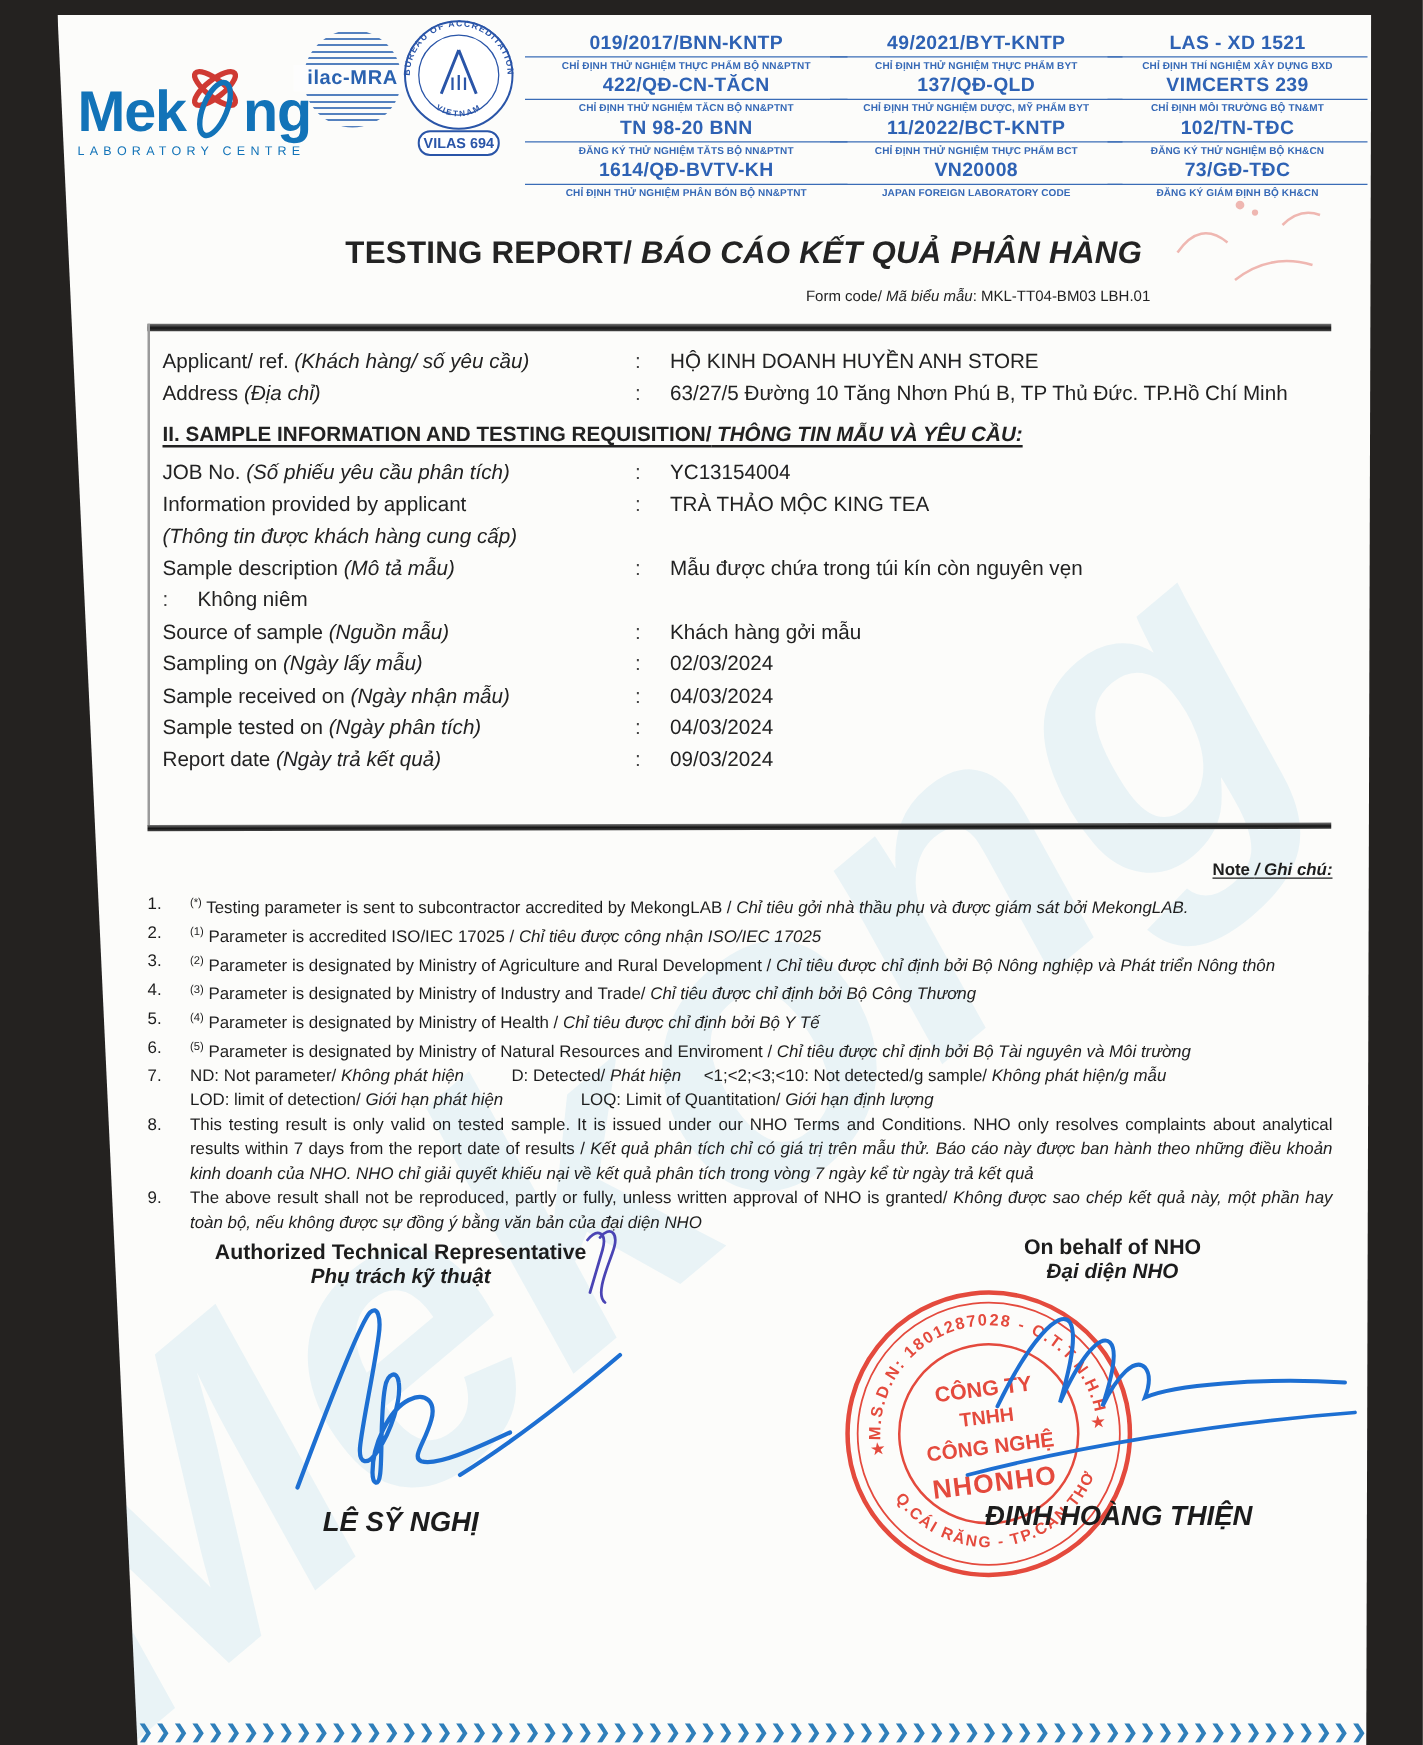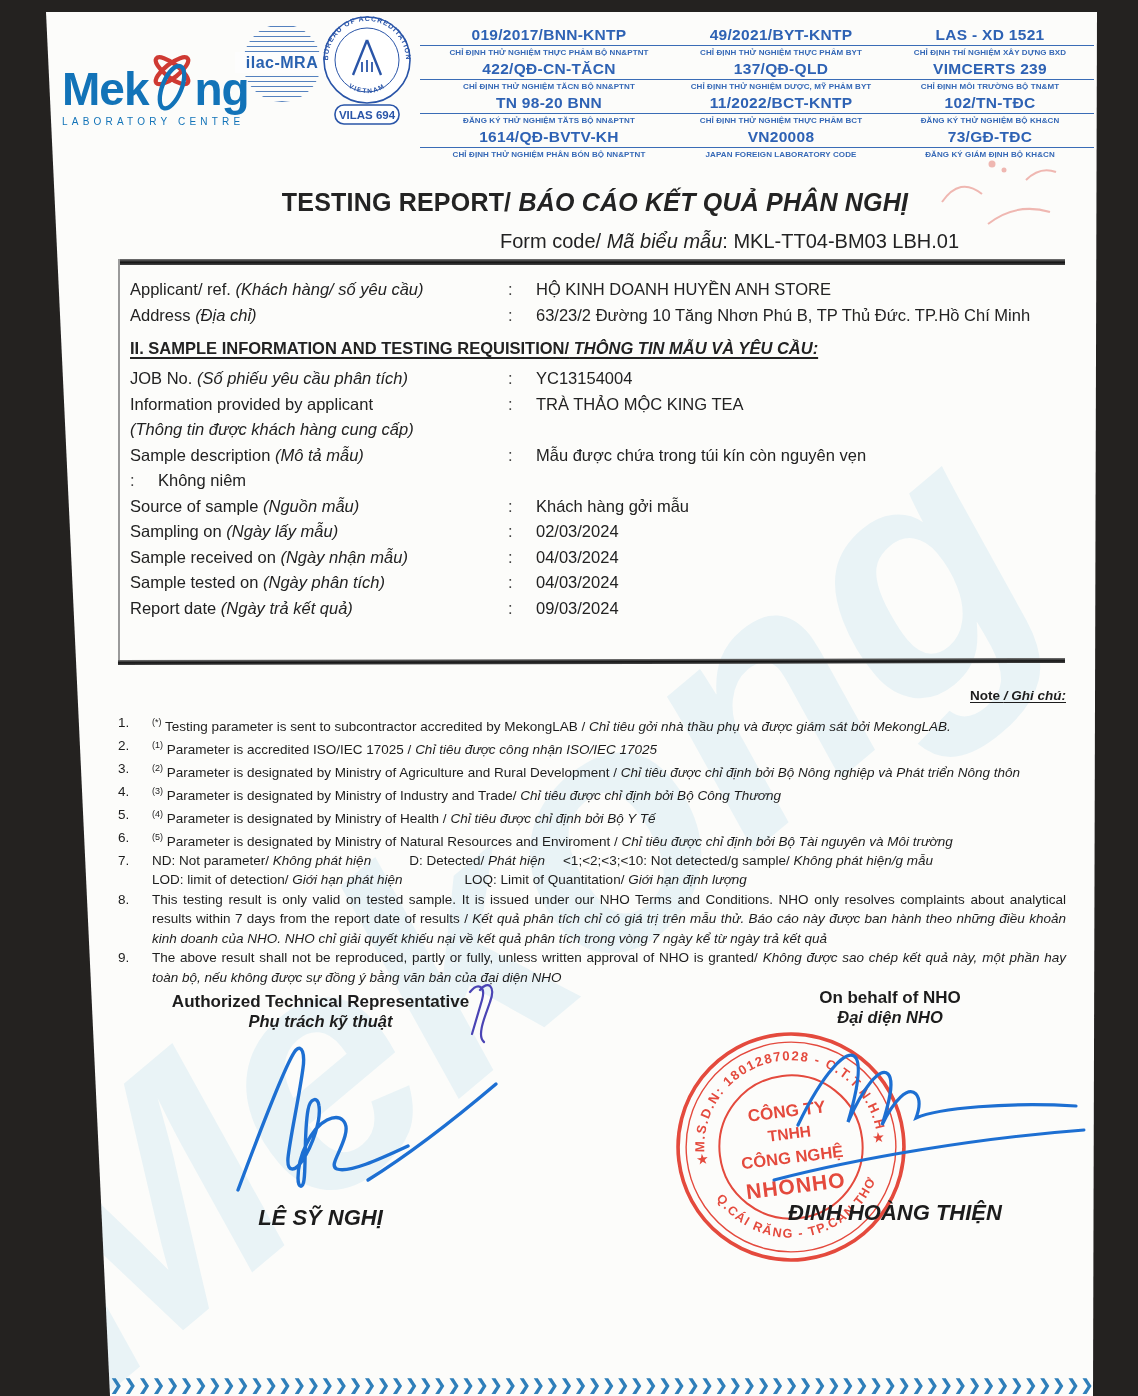"BÁO CÁO KẾT QUẢ PHÂN" span.vi { text: NGHỊ -> HÀNG }
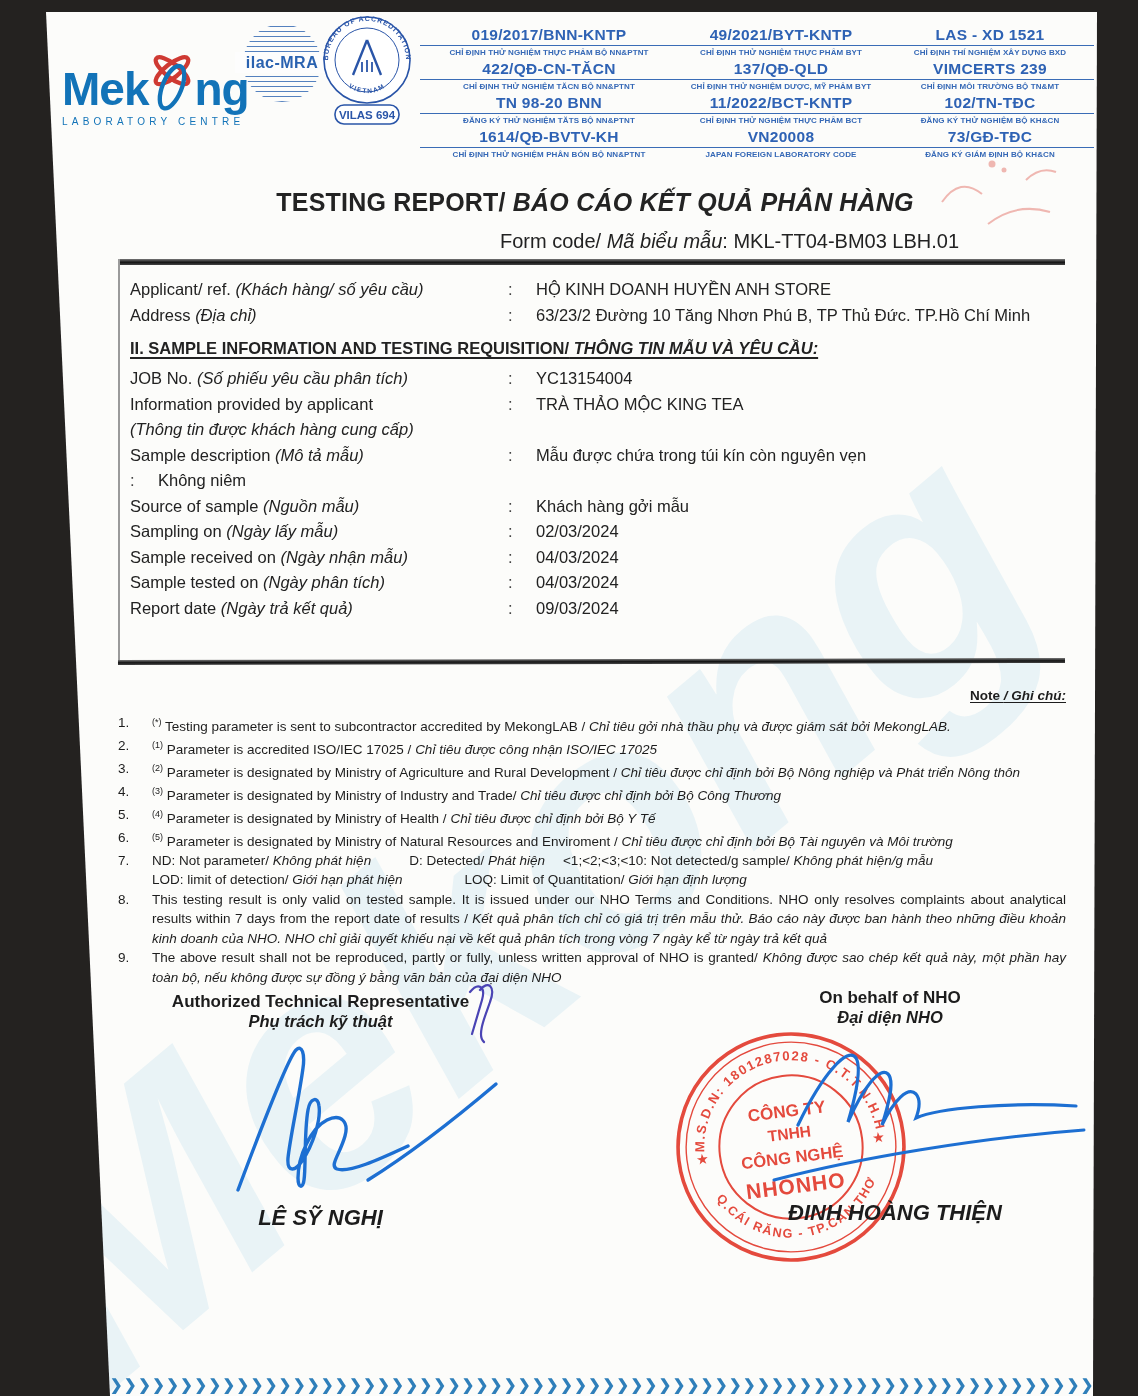"Form code/ Mã biểu mẫu:" .formcode { font-size: 20px -> 12px; text-align: left -> center }
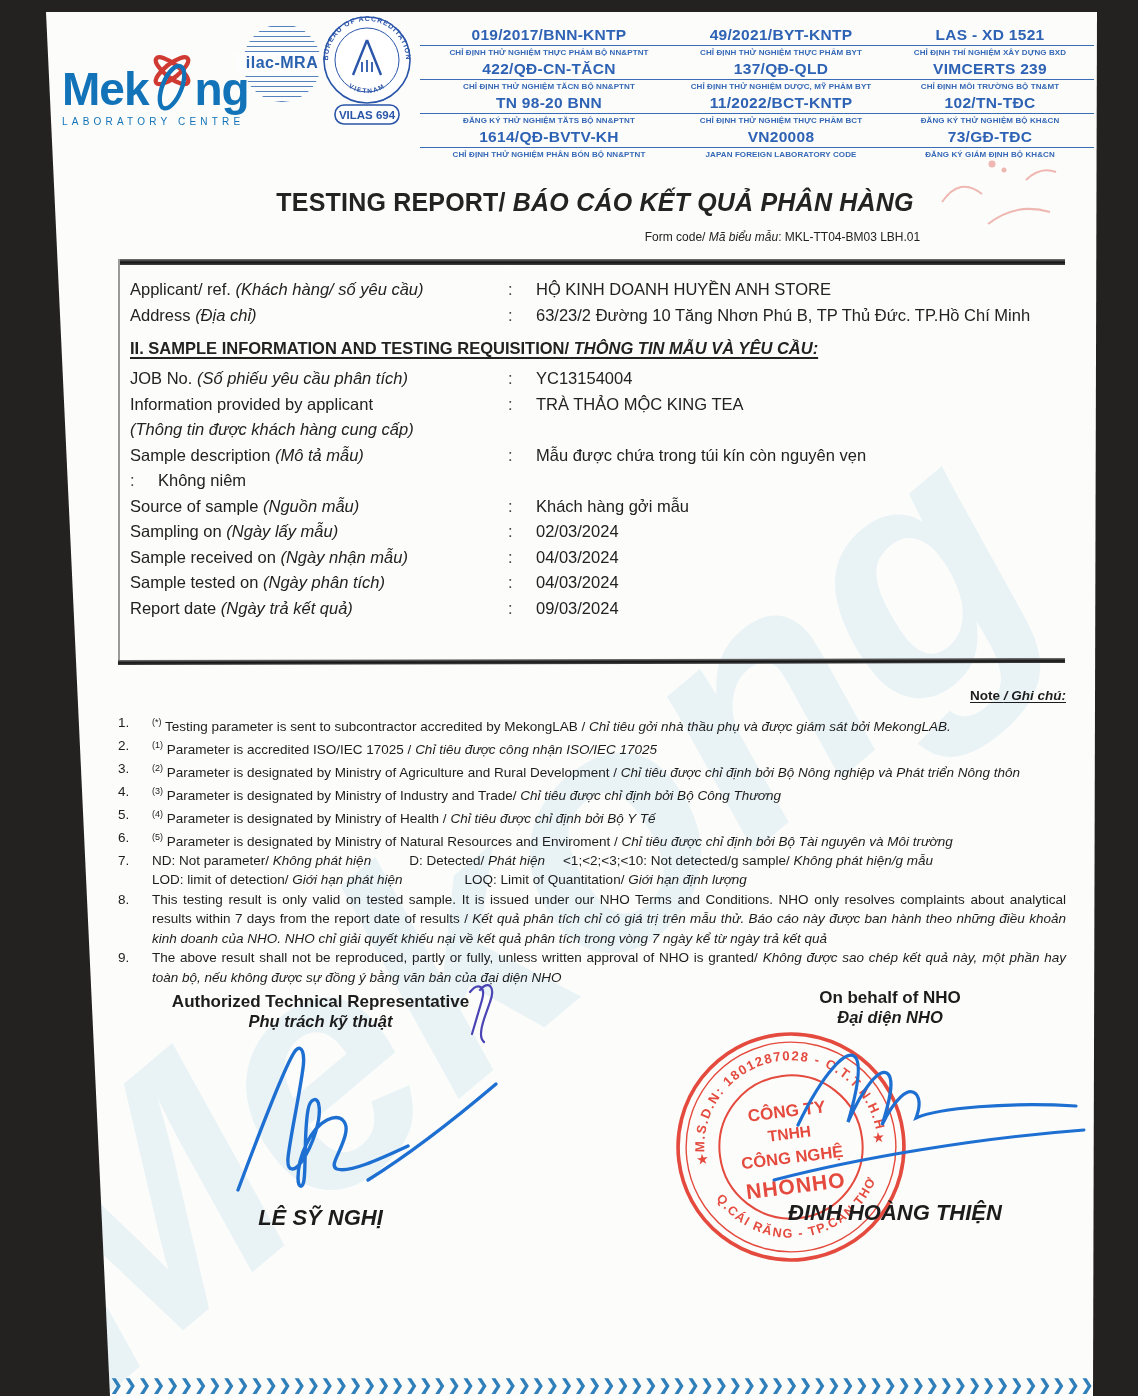"63/23/2 Đường 10 Tăng Nhơn" span.val { text: 63/23/2 -> 63/27/5 }
